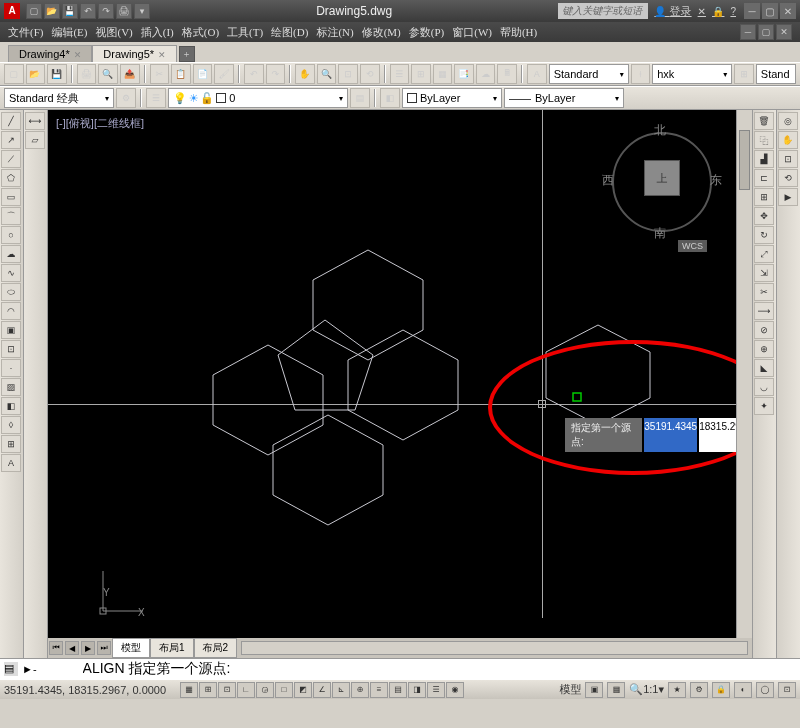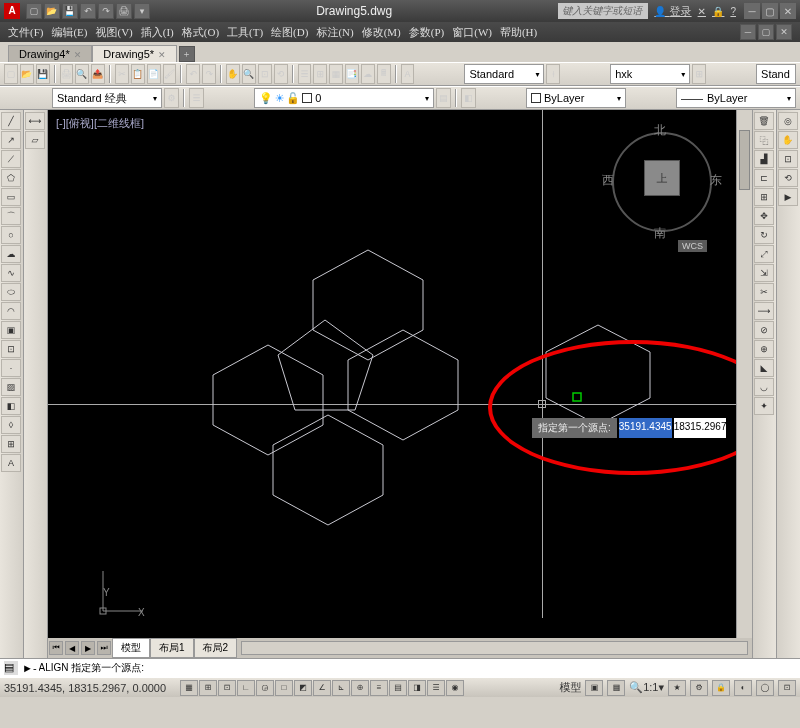"Standard" .tb-dd { margin-left: 48px -> none }
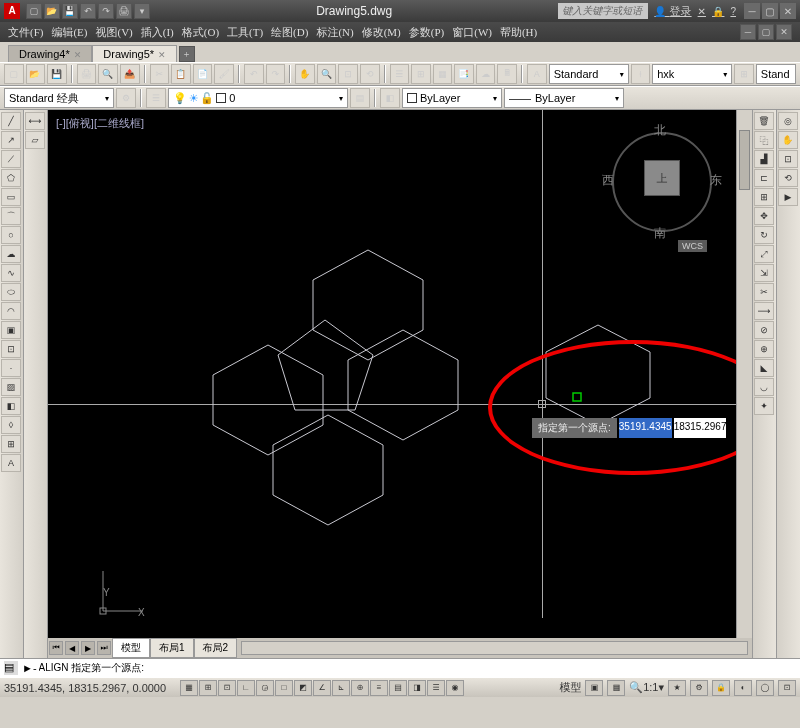"指定第一个源点:" .tooltip-area { left: 484px -> 517px }
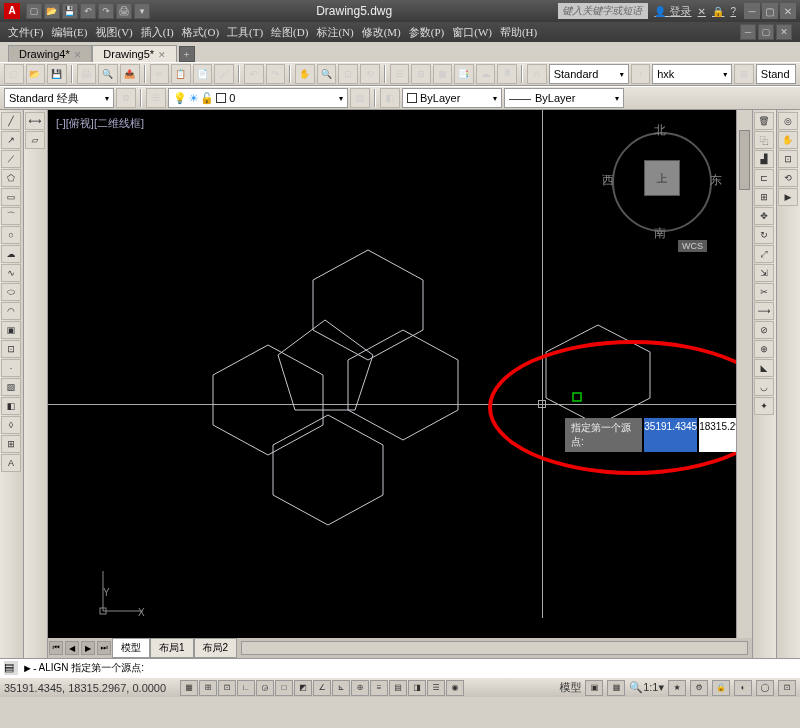"ALIGN 指定第一个源点:" .cmd-input { font-size: 10px -> 14px; margin-left: none -> 44px }
